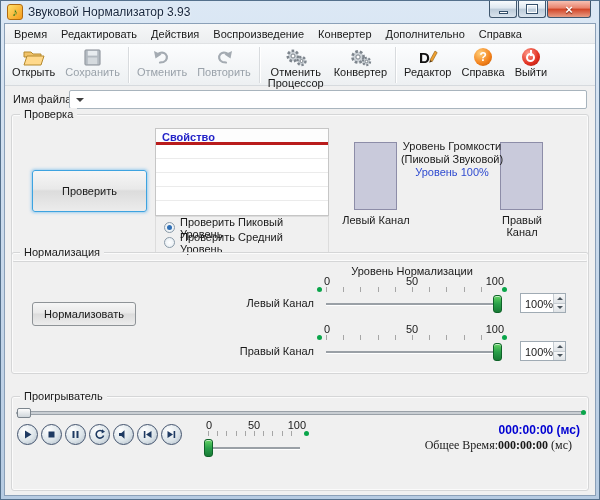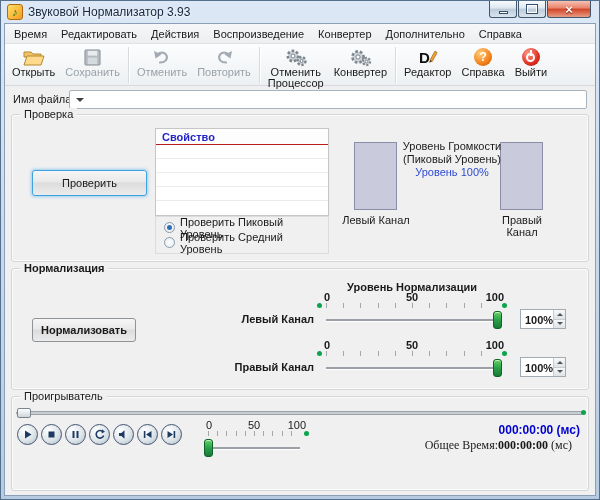"Свойство" .ptable .hd { border-bottom: 1px solid #b91c1c -> 3px solid #b91c1c }
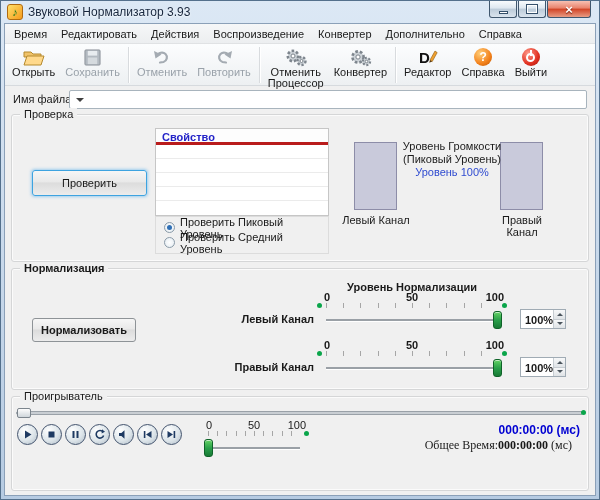"(Пиковый Уровень)" div { text: Уровень -> Звуковой }
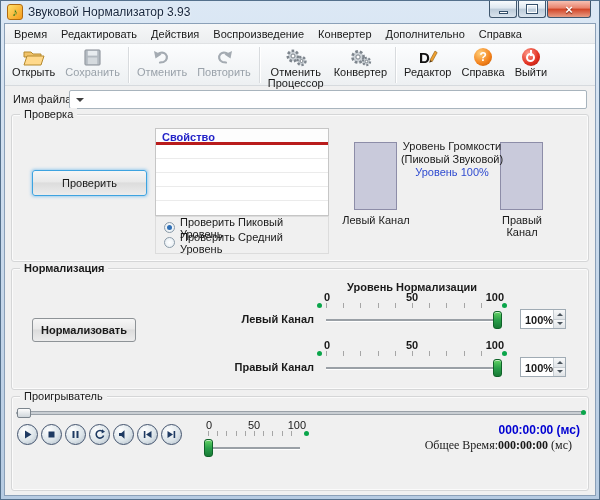"Проверить" .btn-check { height: 26px -> 42px }
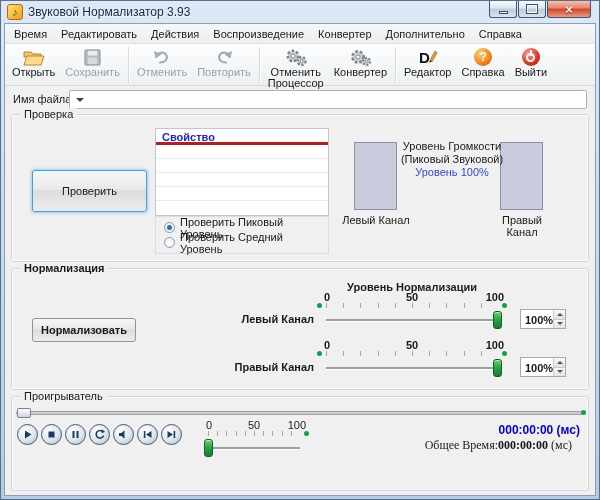"Нормализация" .group-norm { font-weight: bold -> none; top: 244px -> 228px }
